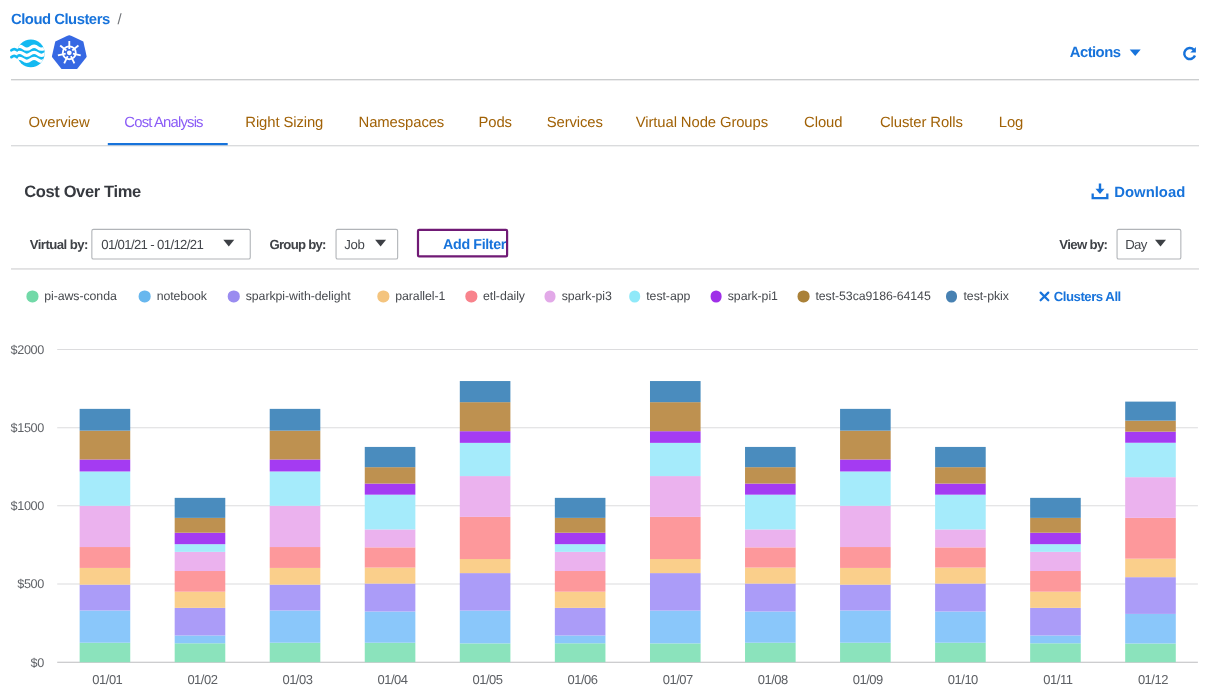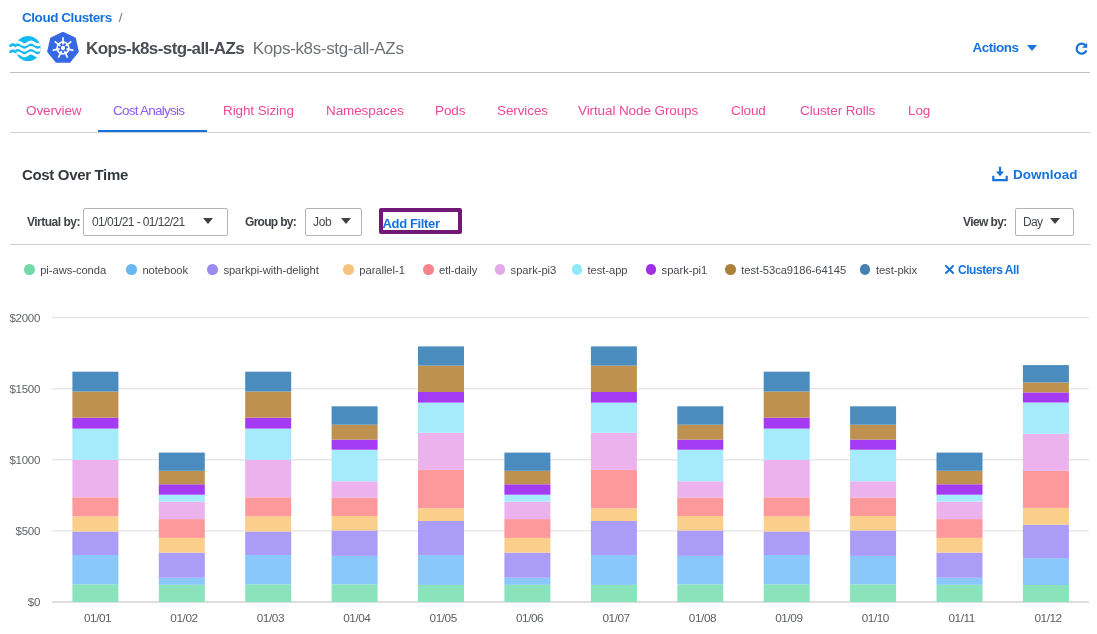"Cloud Clusters /" div.abs { left: 22px -> 10px }
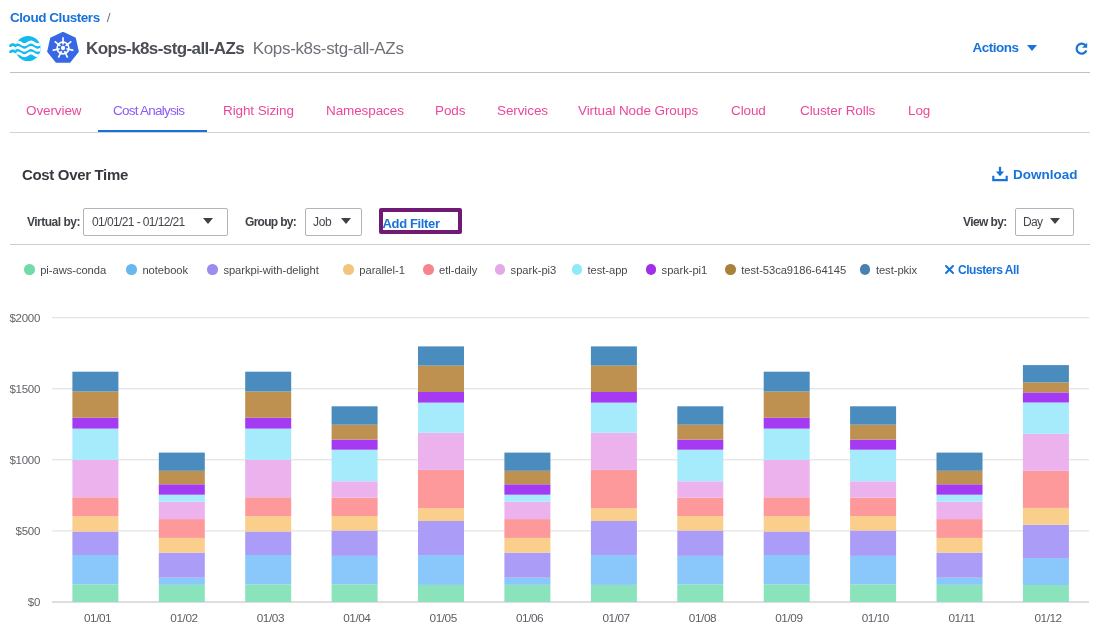"Kops-k8s-stg-all-AZs" div.abs { html: <div>Kops-k8s-stg-all-AZs<span>&nbsp;&nbsp;Kops-k8s-stg-all-AZs</span></div> -> none }
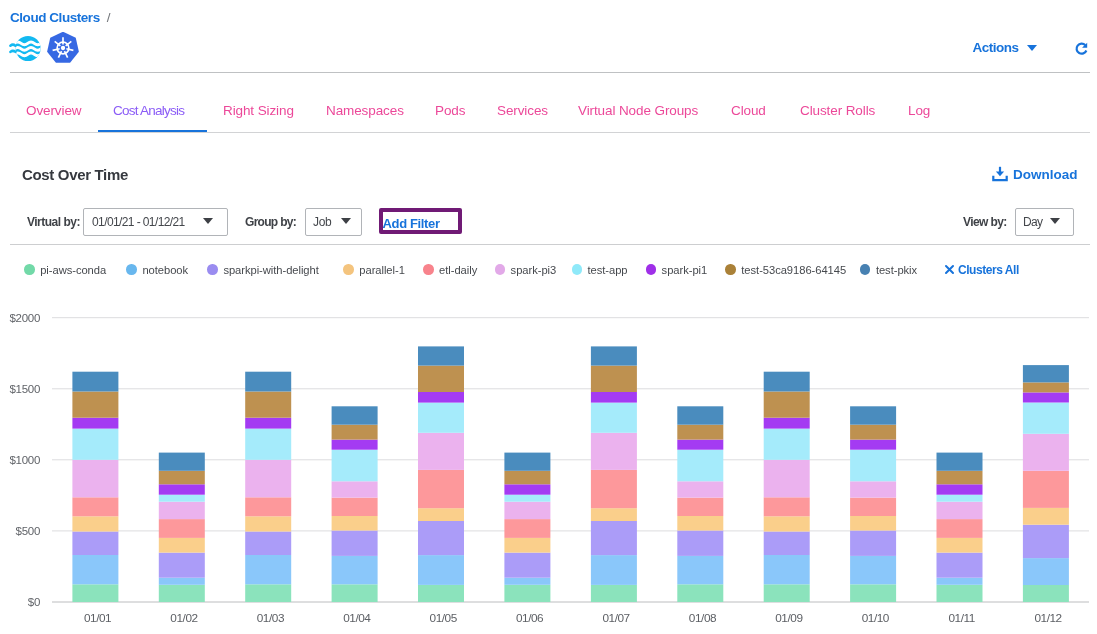"Overview" .tab { color: #ec4899 -> #a16207 }
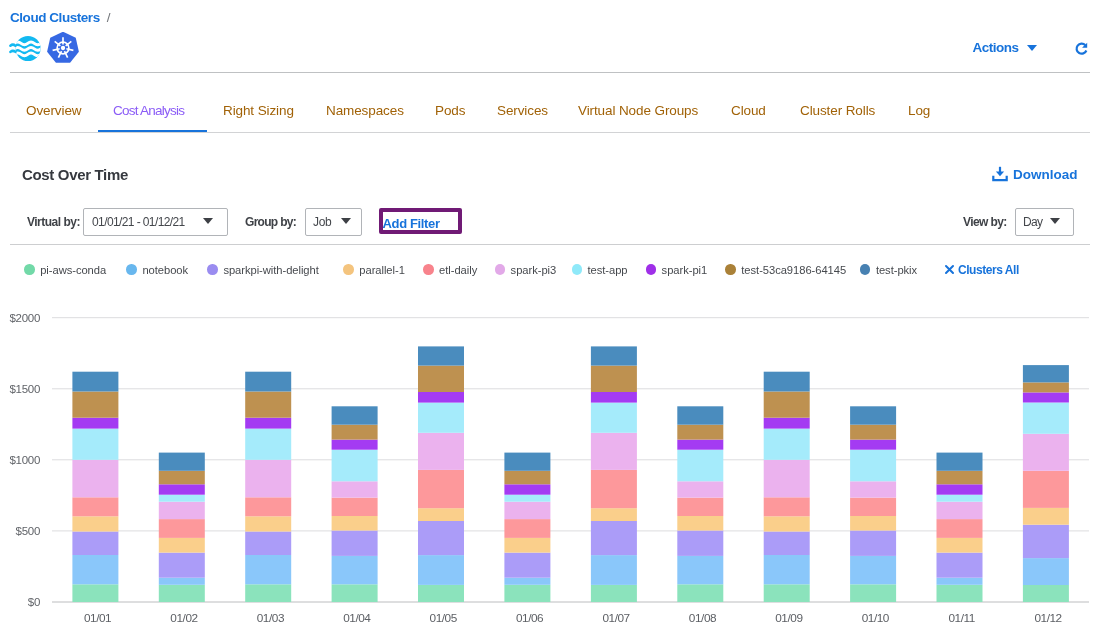"Add Filter" div.abs { border: 4px solid #701a75 -> 2px solid #701a75; text-align: left -> right }
